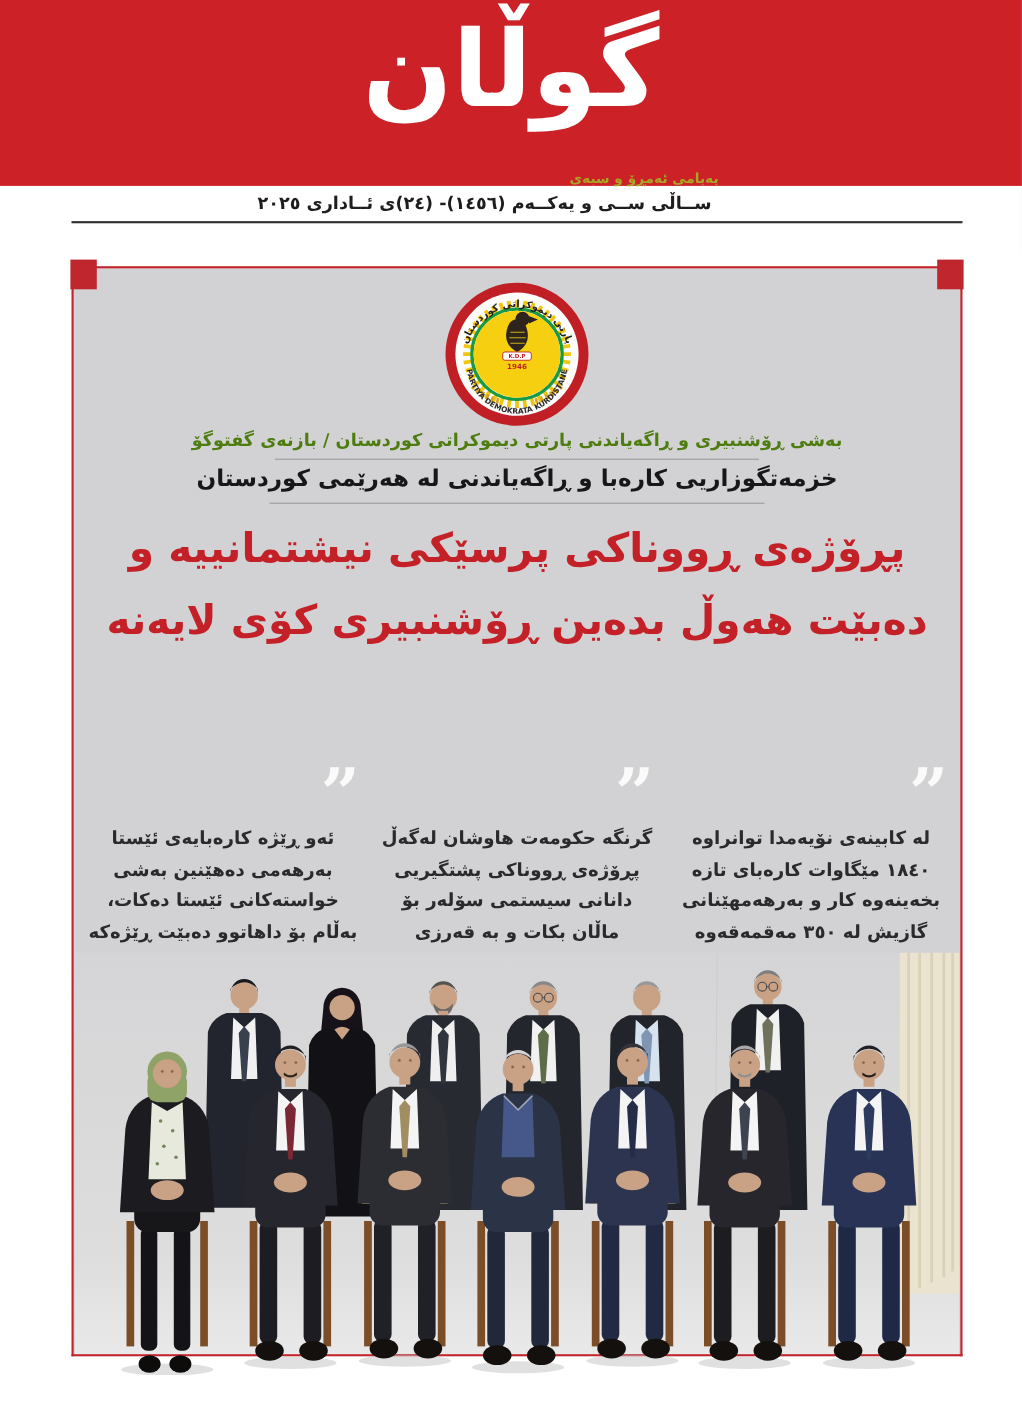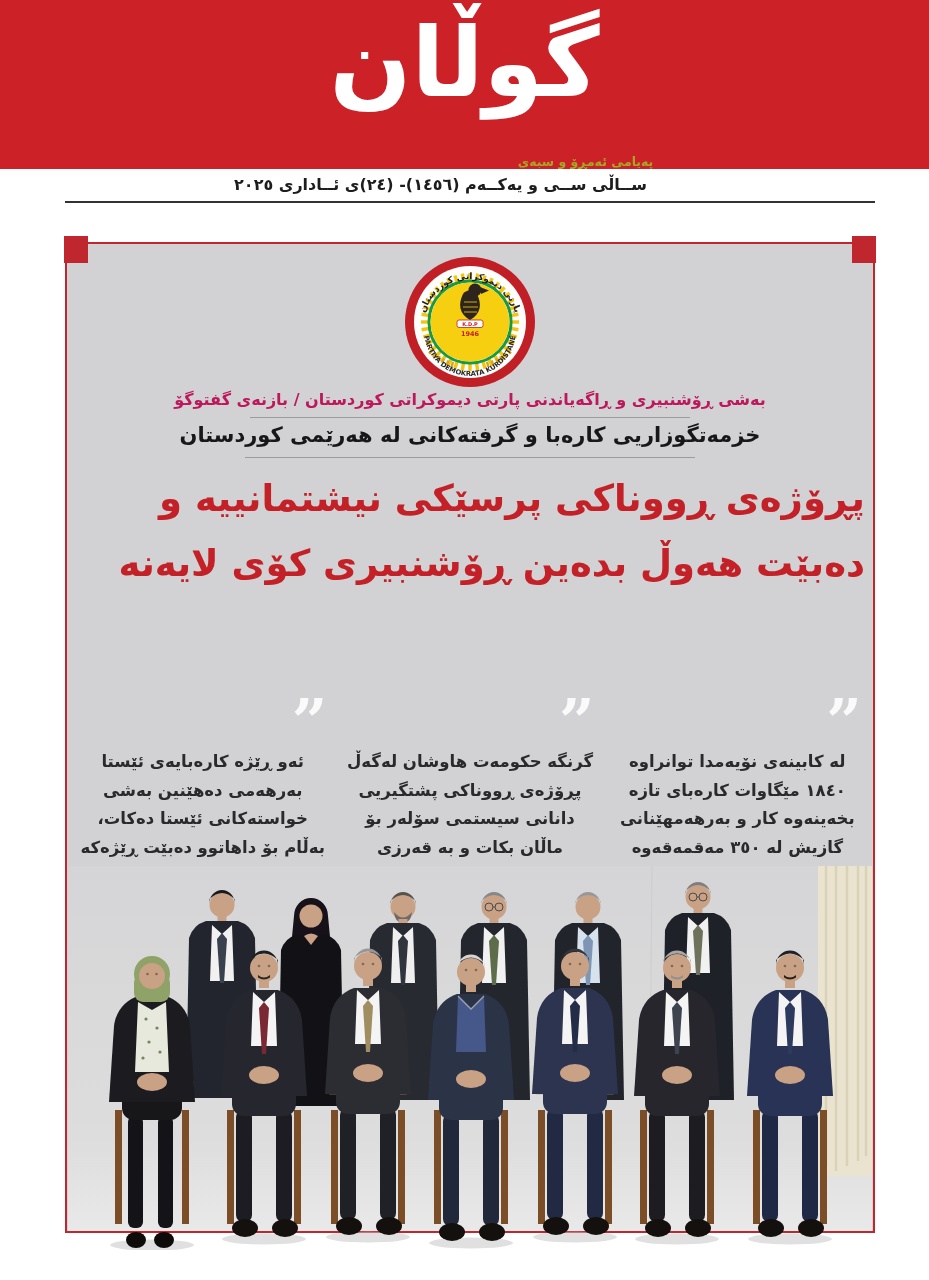"بەشی ڕۆشنبیری و ڕاگەیاندنی پارتی" .kicker { color: #be185d -> #4d7c0f }
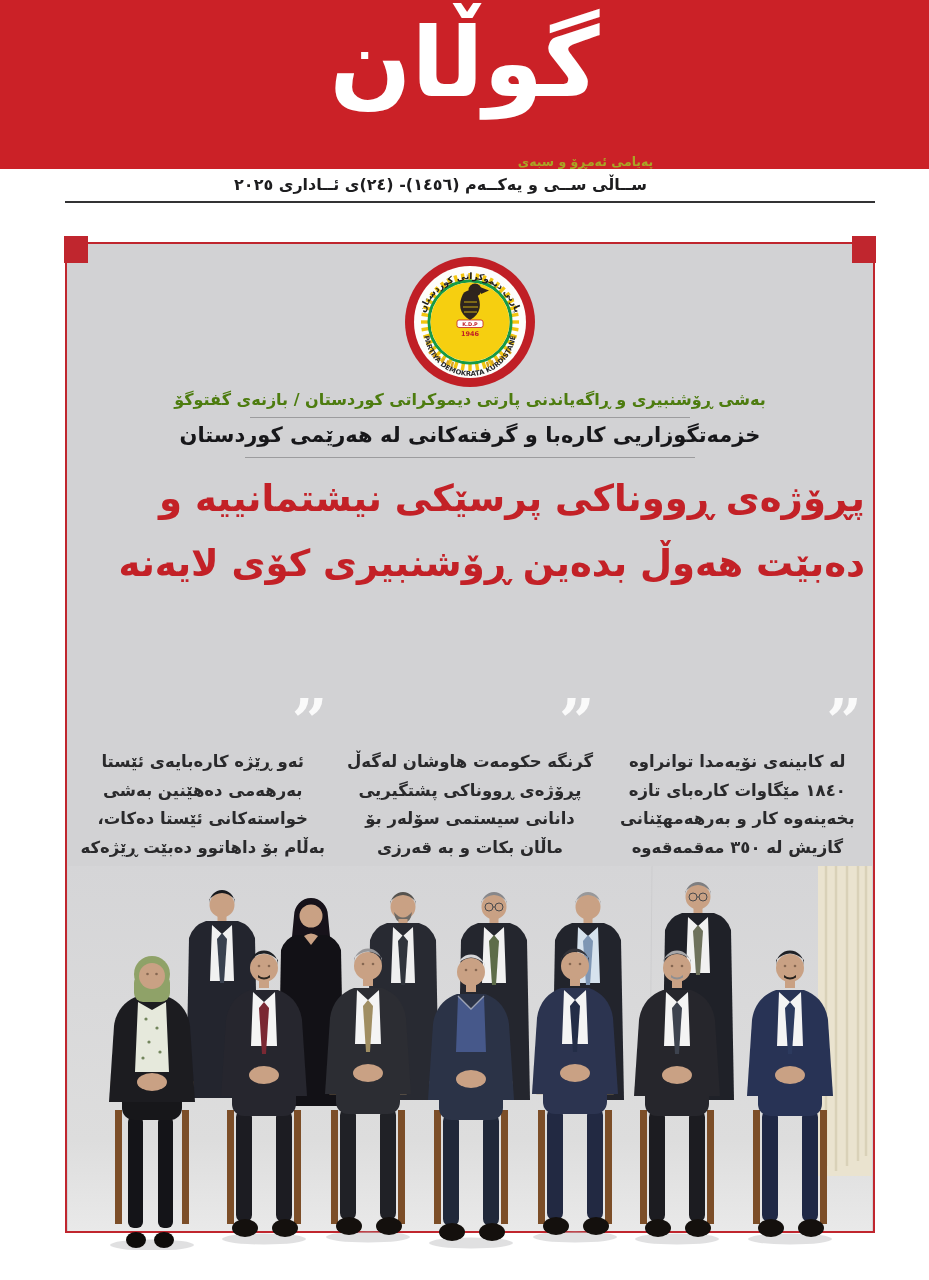"خزمەتگوزاریی کارەبا و گرفتەکانی لە" div.topic { text: گرفتەکانی -> ڕاگەیاندنی }
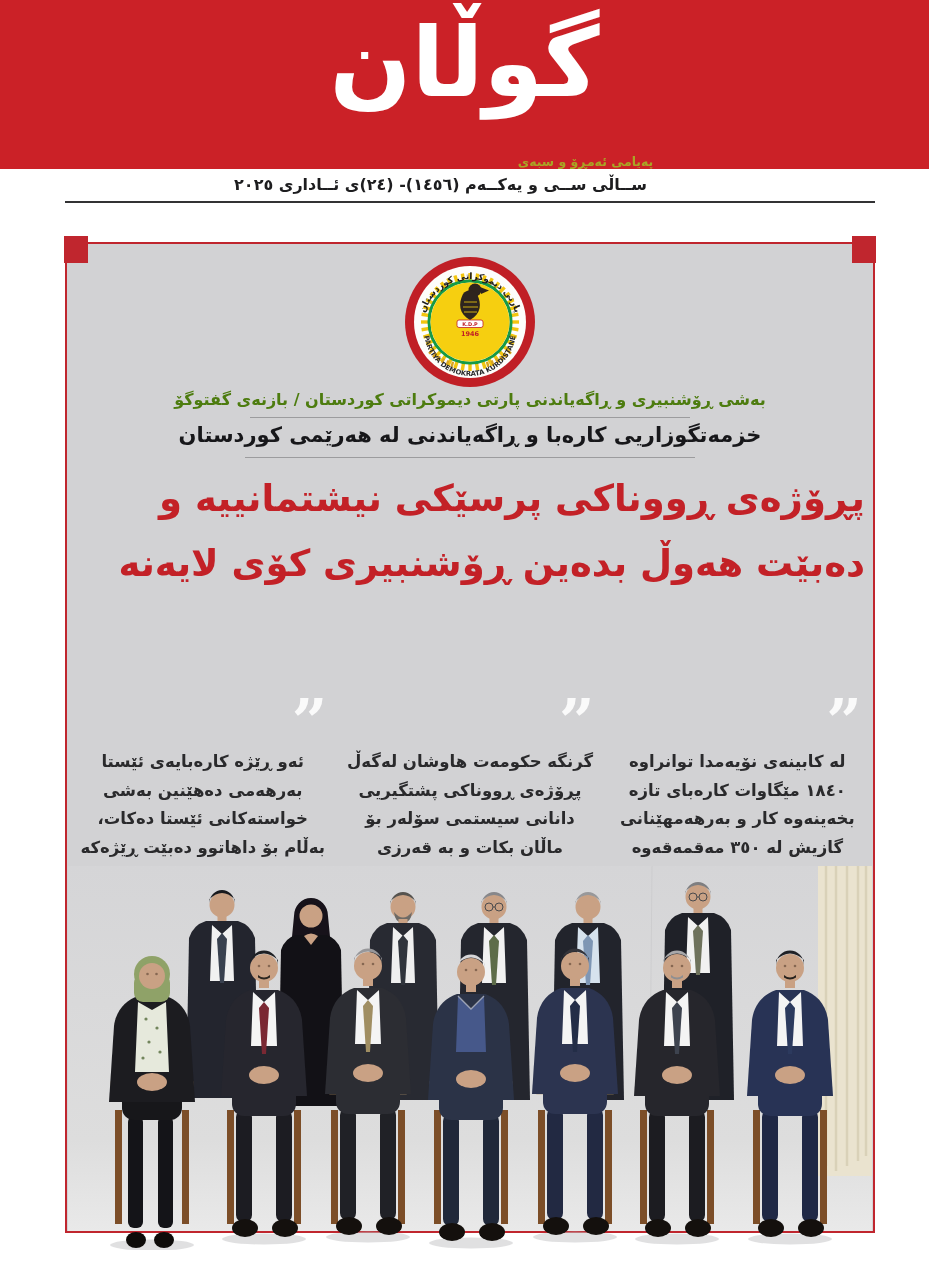"پڕۆژەی ڕووناکی پرسێکی نیشتمانییە و" .headline { text-align: right -> center }
